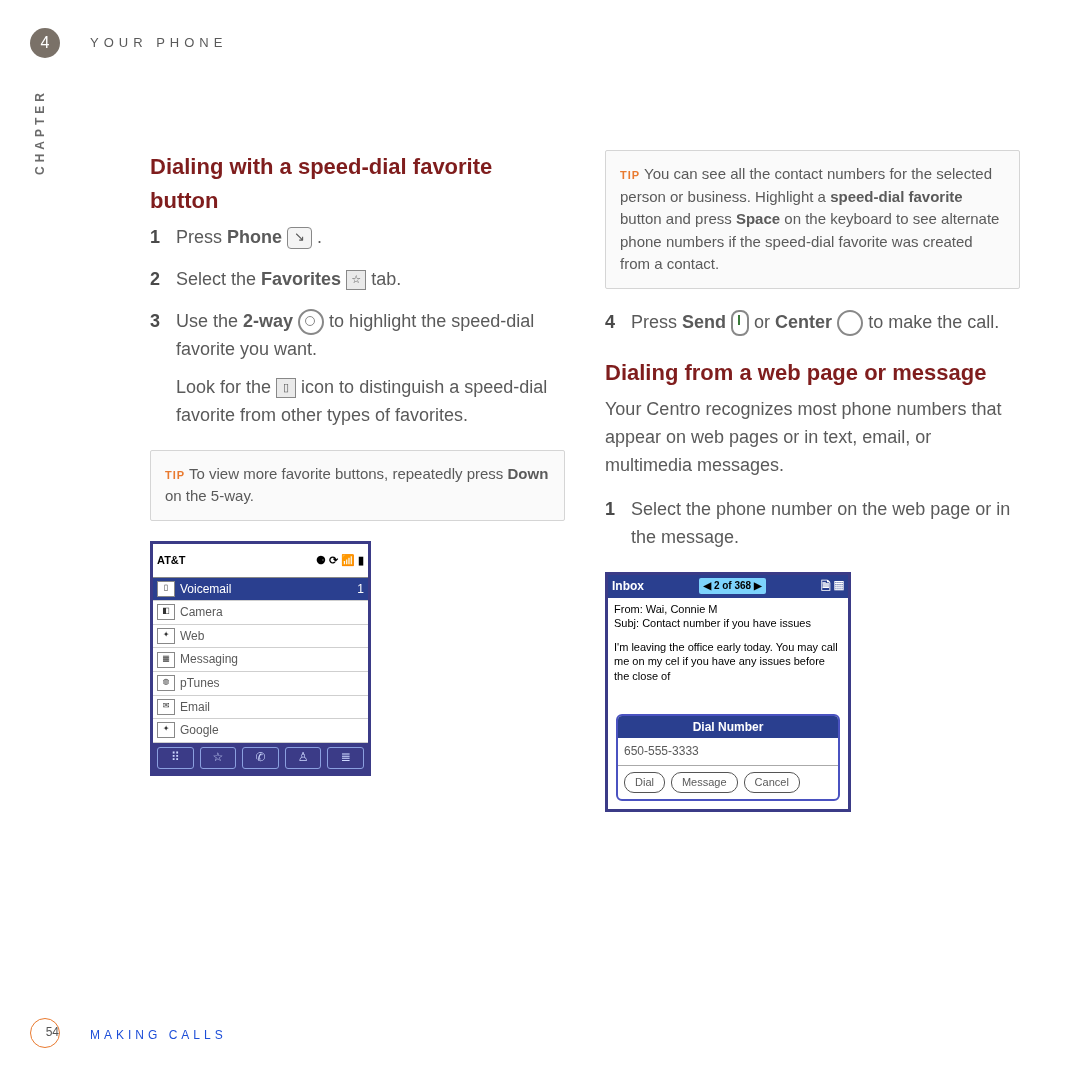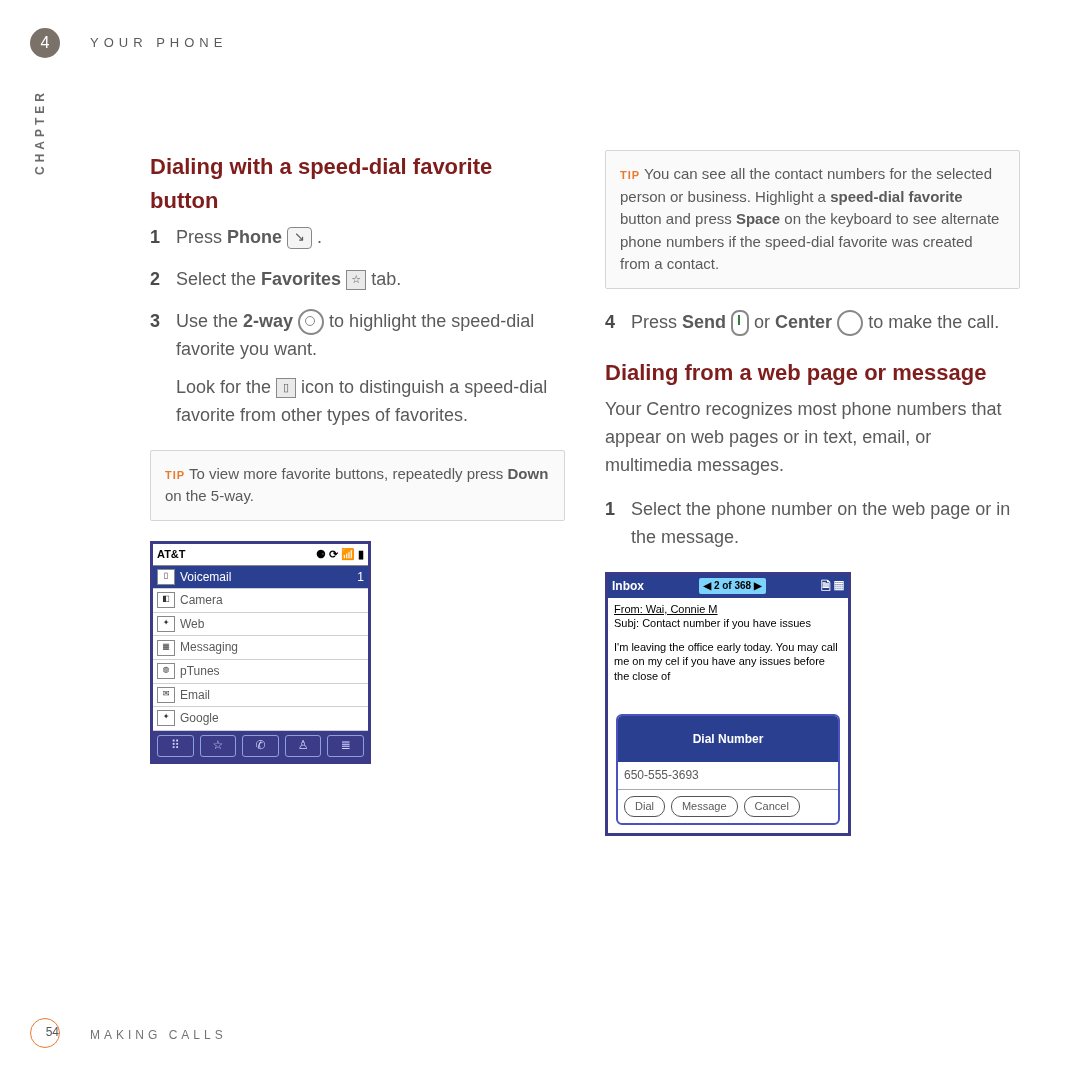"AT&T" .shot .bar { padding: 2px 4px -> 8px 4px }
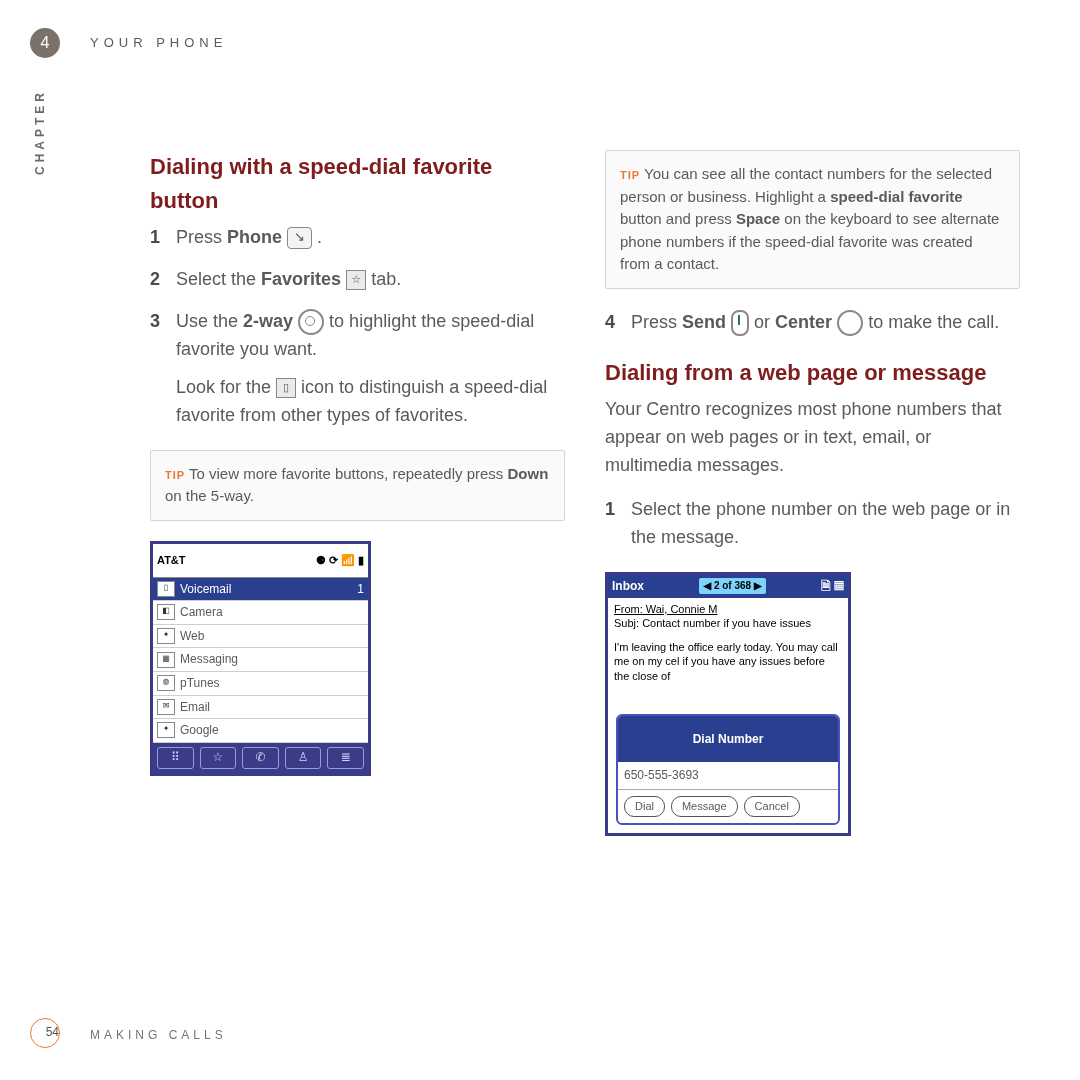"From: Wai, Connie M" div { text-decoration: underline -> none }
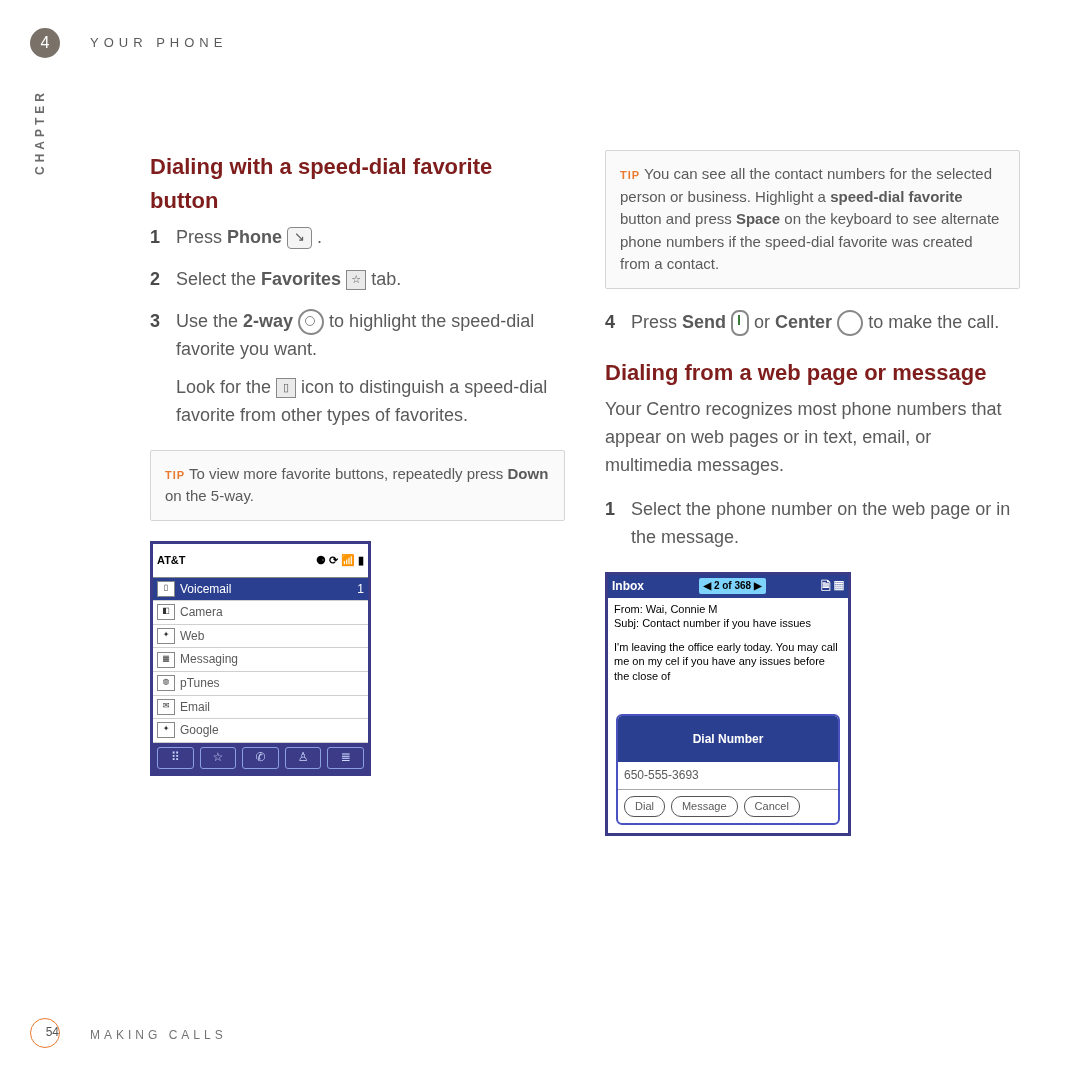"Dial Number" .shot2 .pop .pt { padding: 14px -> 2px }
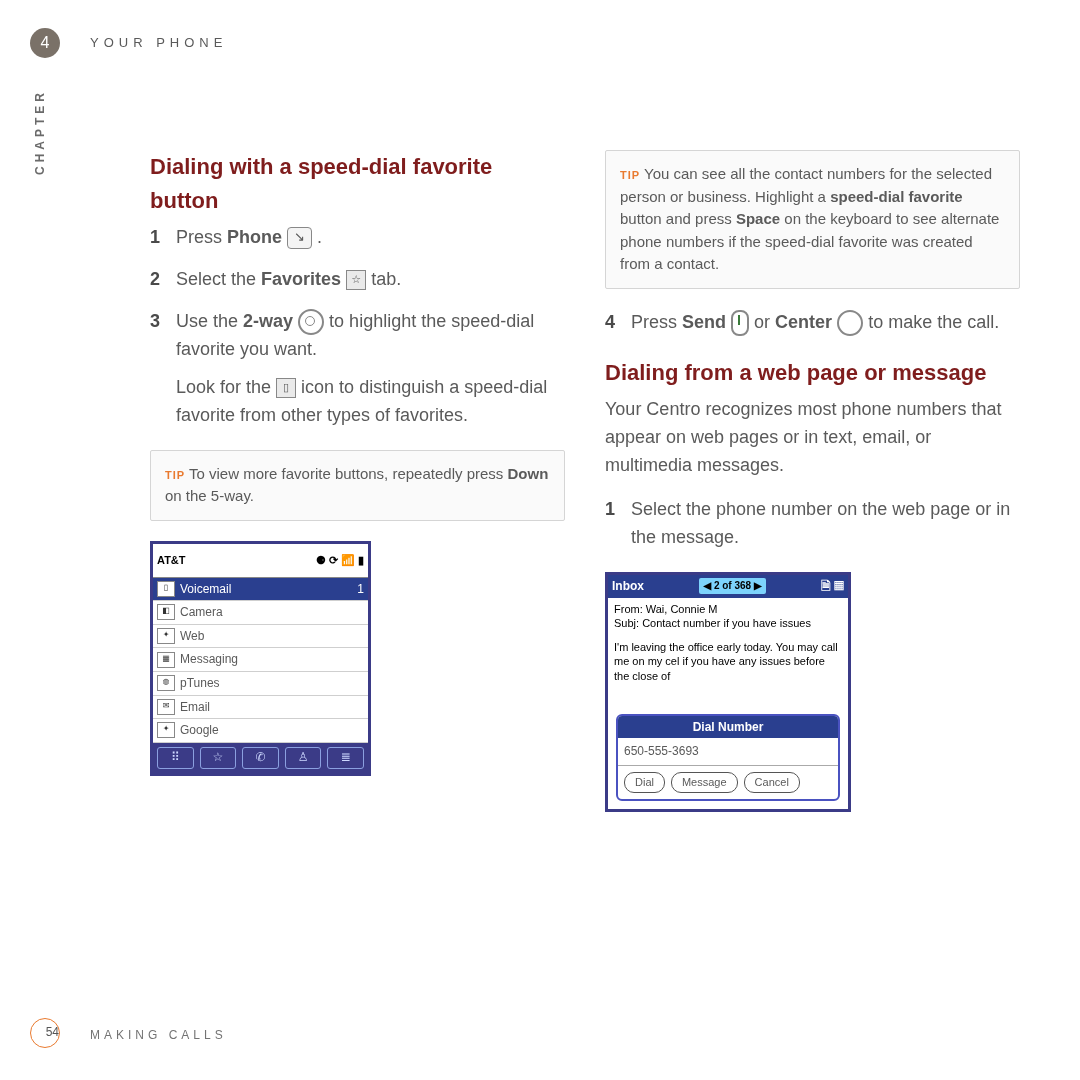"650-555-3693" div.pn { text: 650-555-3693 -> 650-555-3333 }
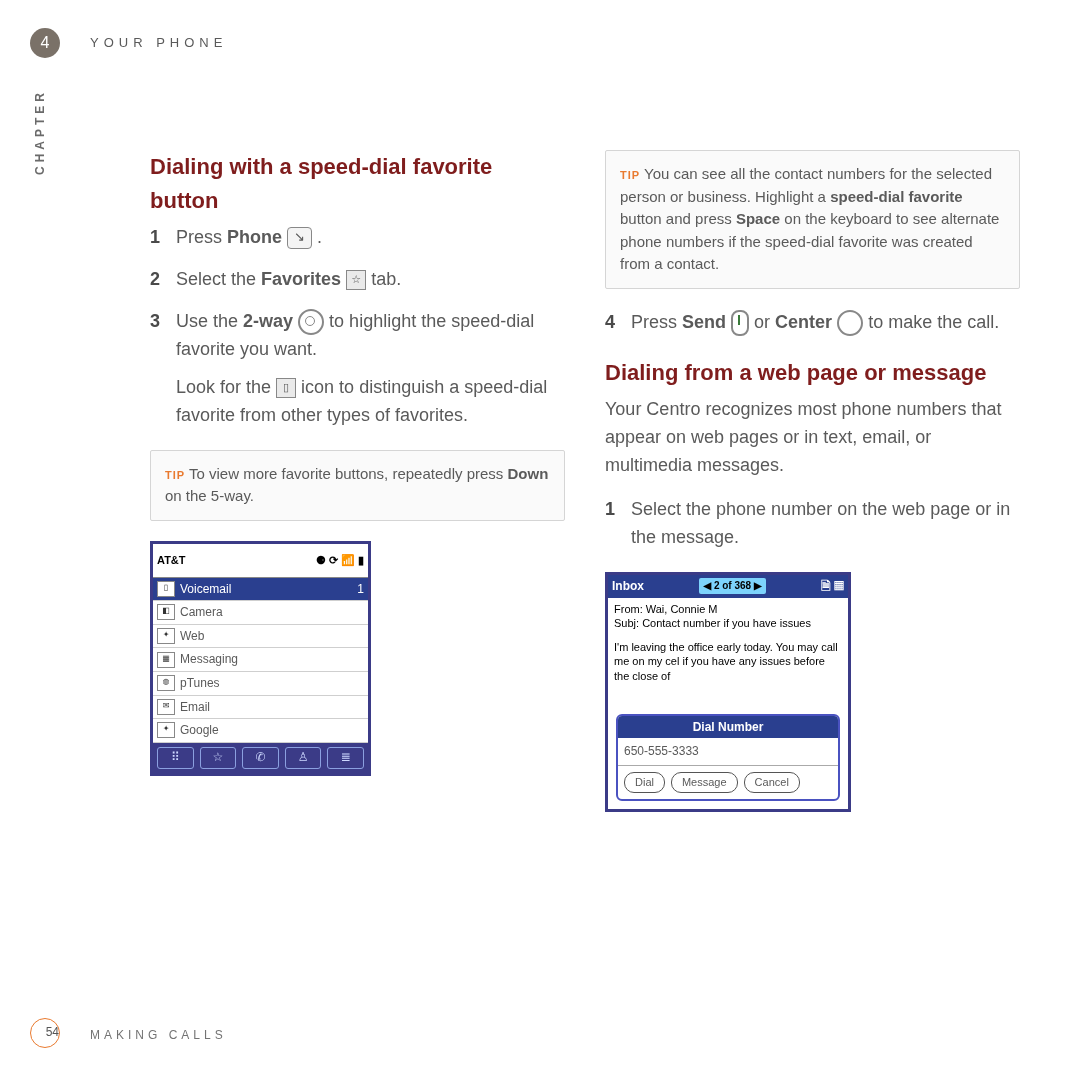"MAKING CALLS" .fttxt { color: #737373 -> #1d4ed8 }
